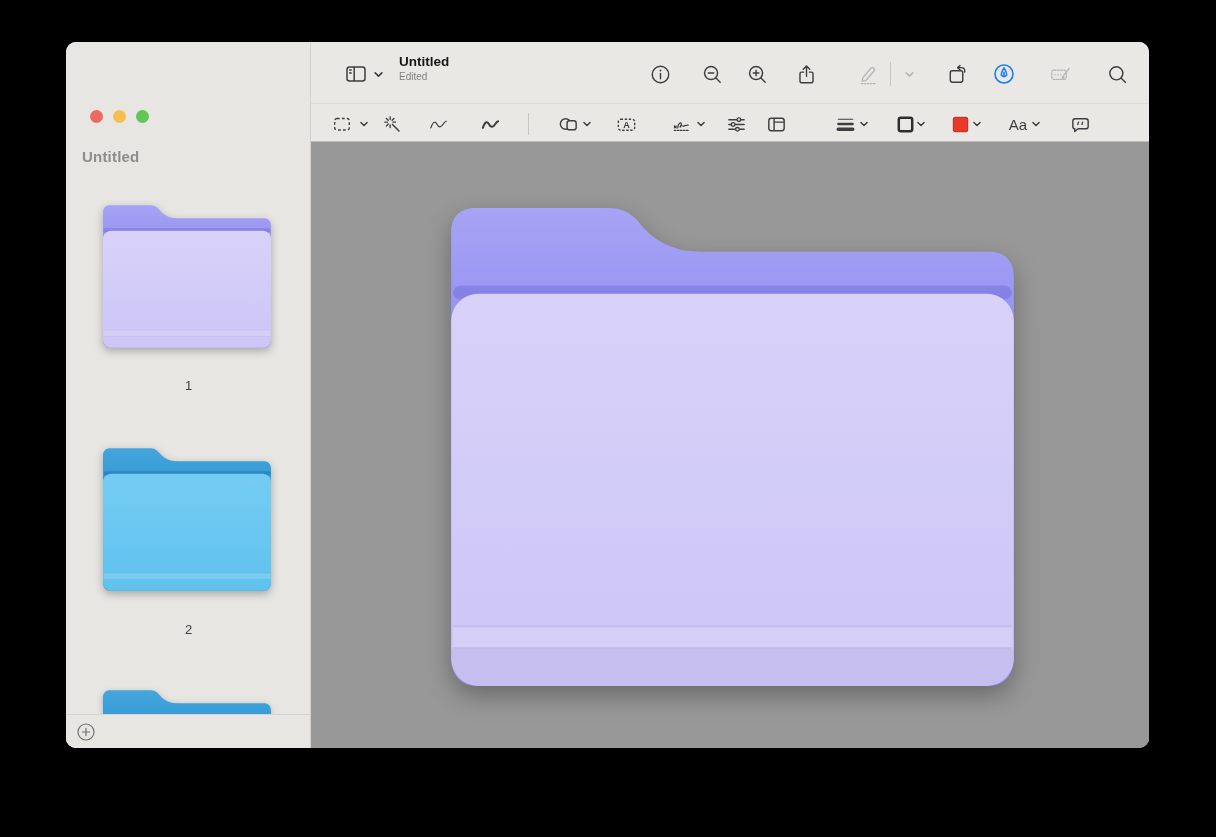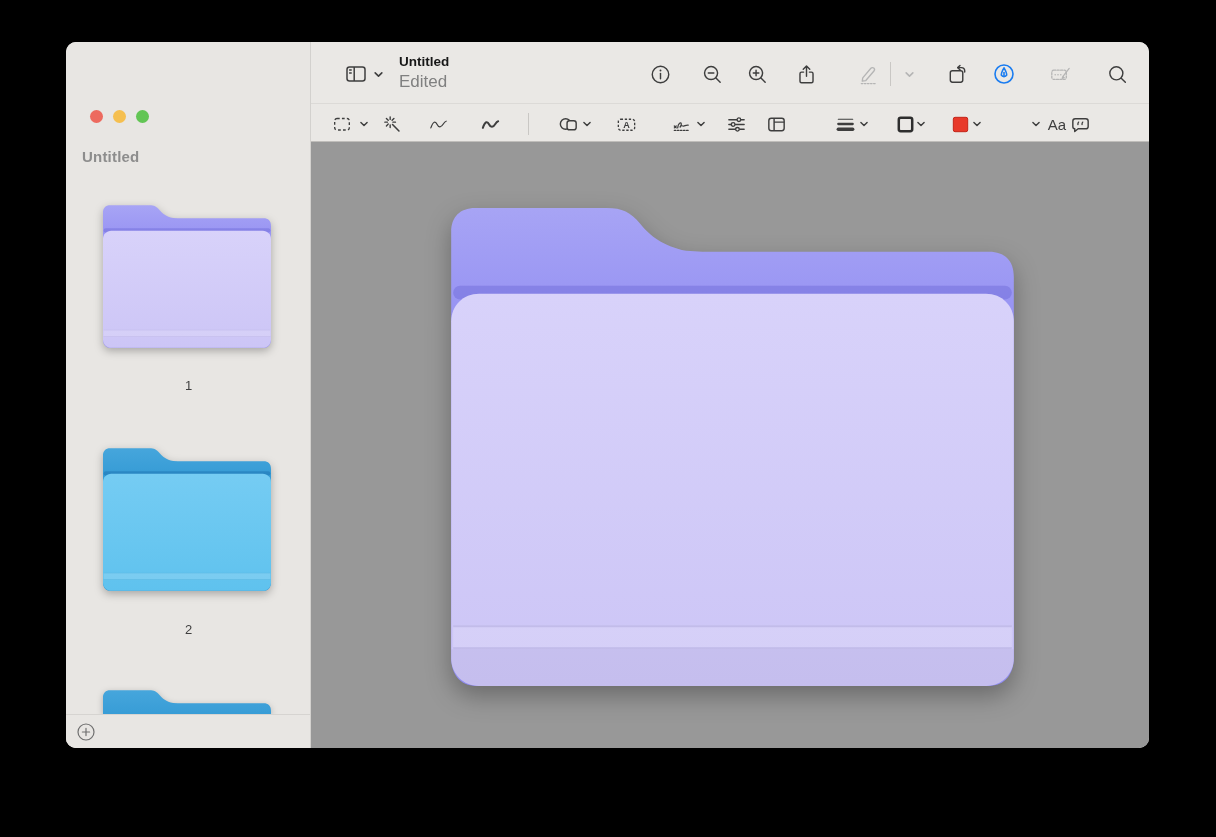"Edited" .win-subtitle { font-size: 17px -> 10px }
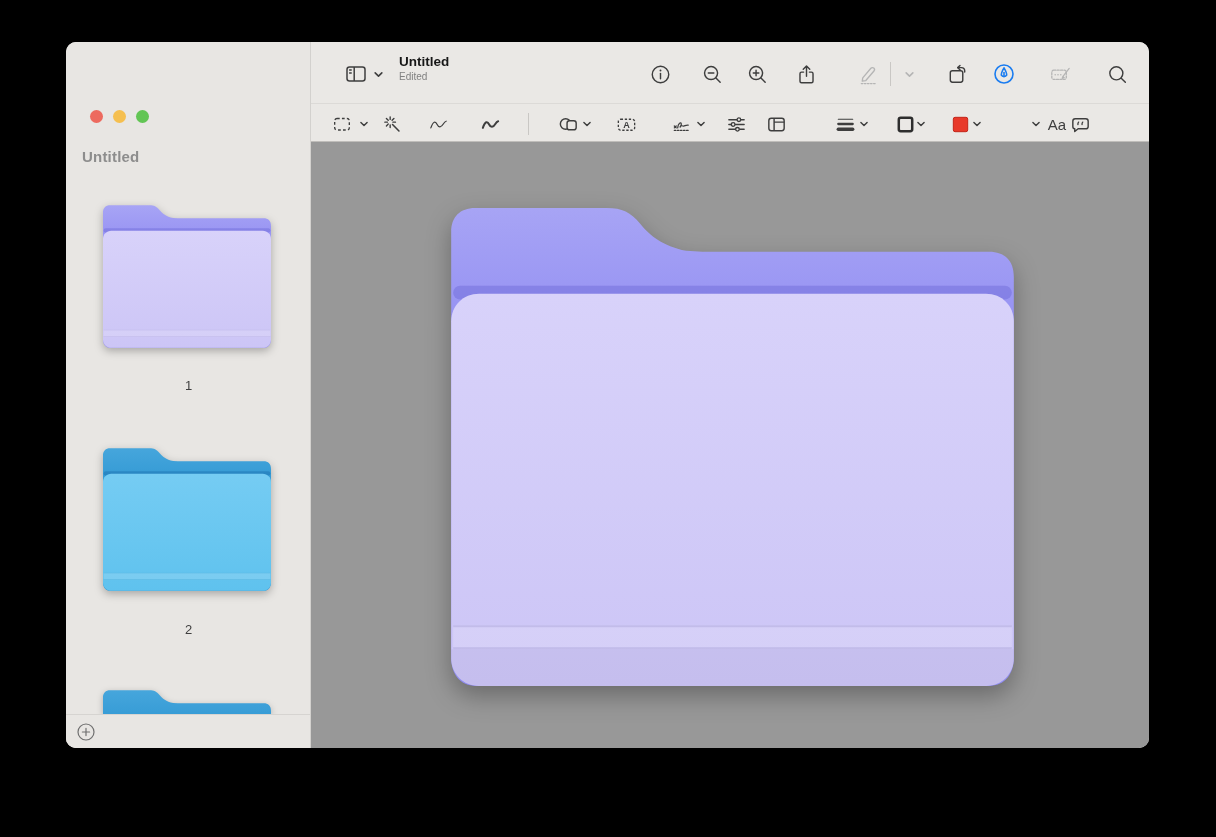"Aa" span.tbi { left: 731px -> 692px }
